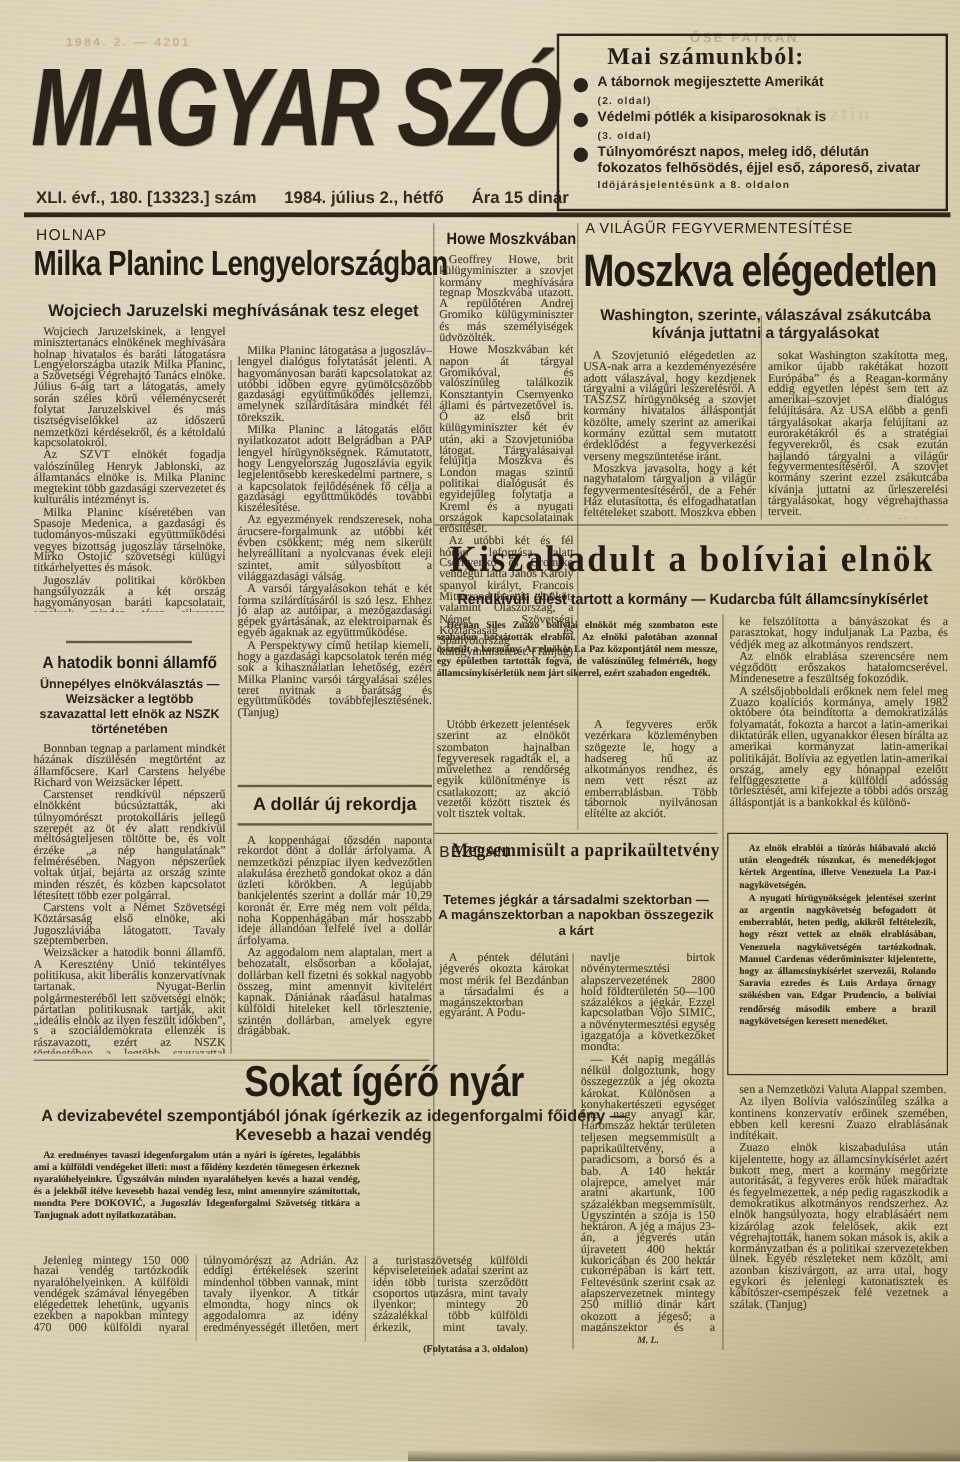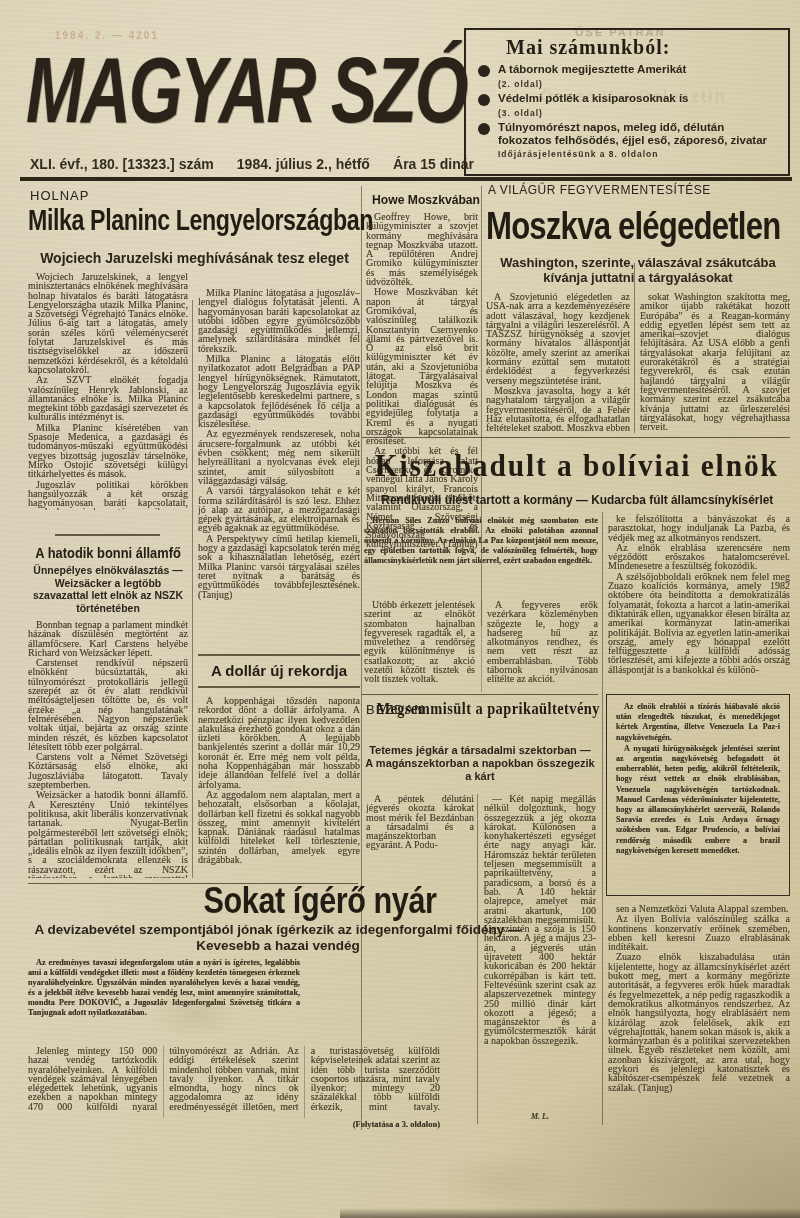"navlje birtok növénytermesztési" p { html: none -> <p>navlje birtok növénytermesztési alapszervezetének 2800 hold földterületén 50—100 százalékos a jégkár. Ezzel kapcsolatban Vojo SIMIĆ, a növénytermesztési egység igazgatója a következőket mondta:</p> }
